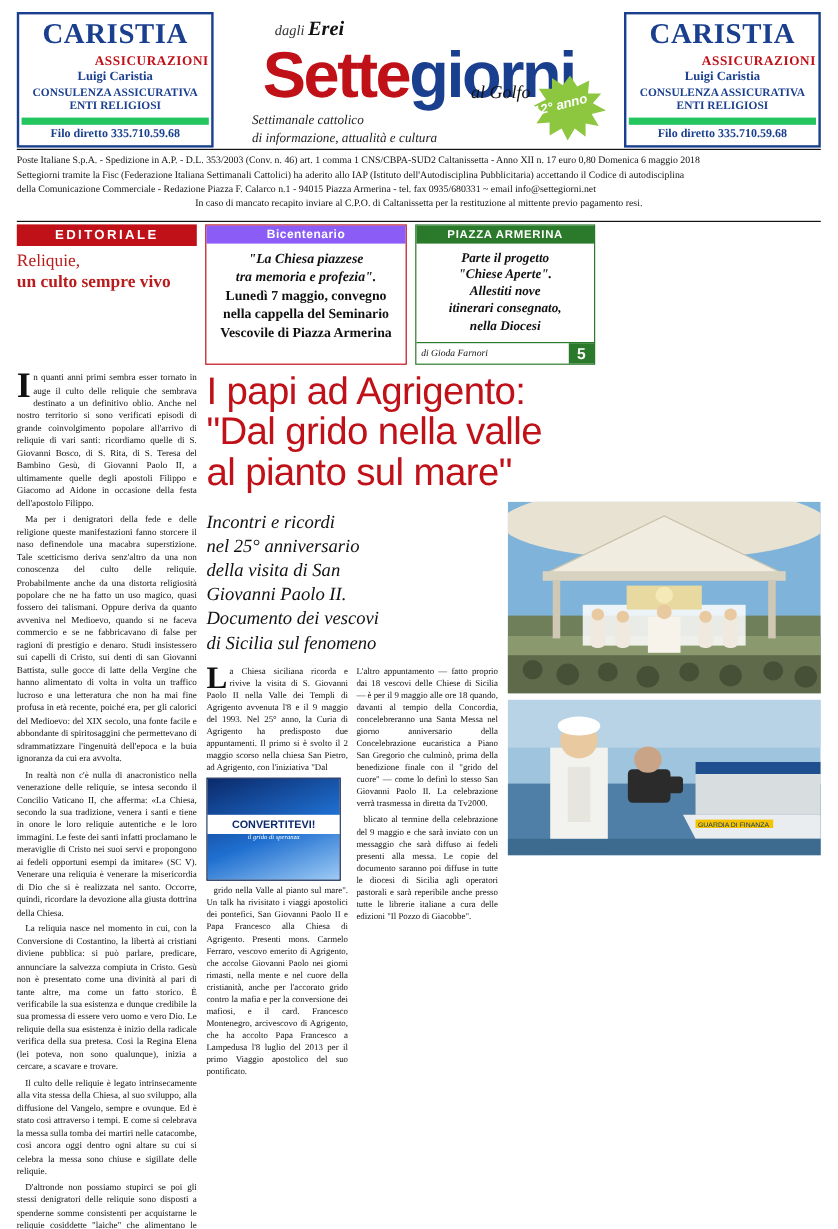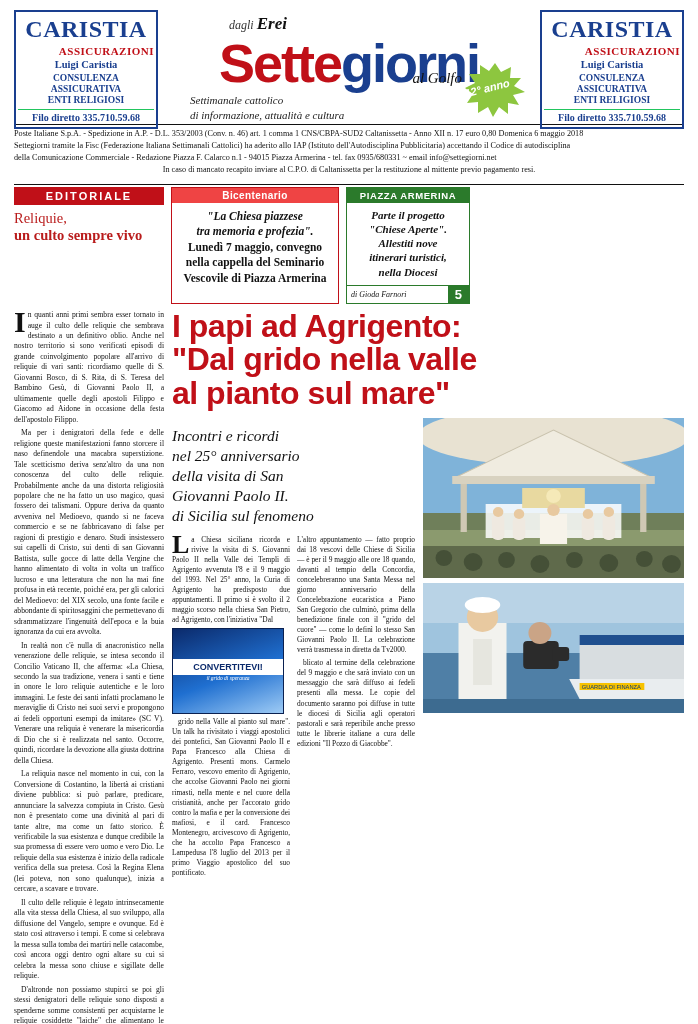"CARISTIA" .ad-box { width: 144px -> 164px }
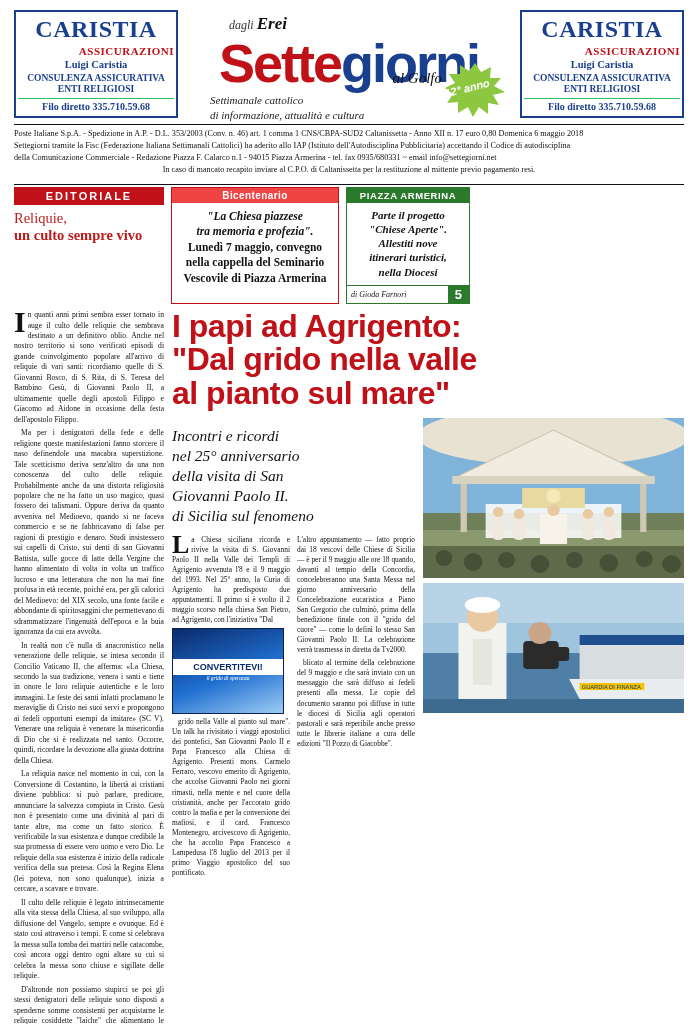"Filo diretto 335.710.59.68" .ad-phone { border-top: 1px solid #22c55e -> 6px solid #22c55e }
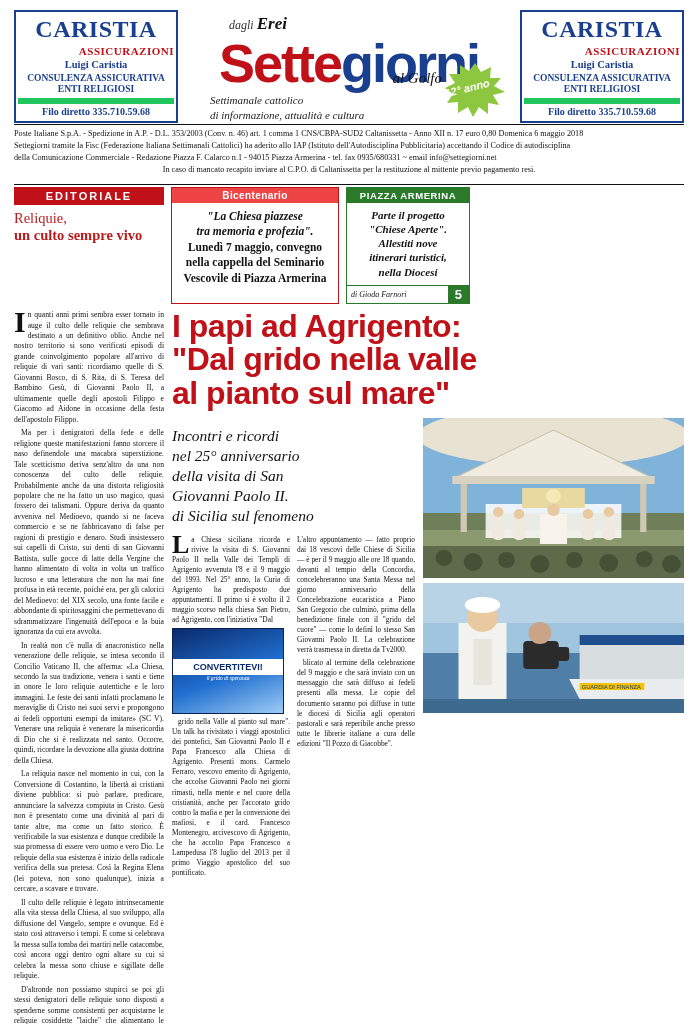"Bicentenario" .bic-head { background: #ef4444 -> #8b5cf6 }
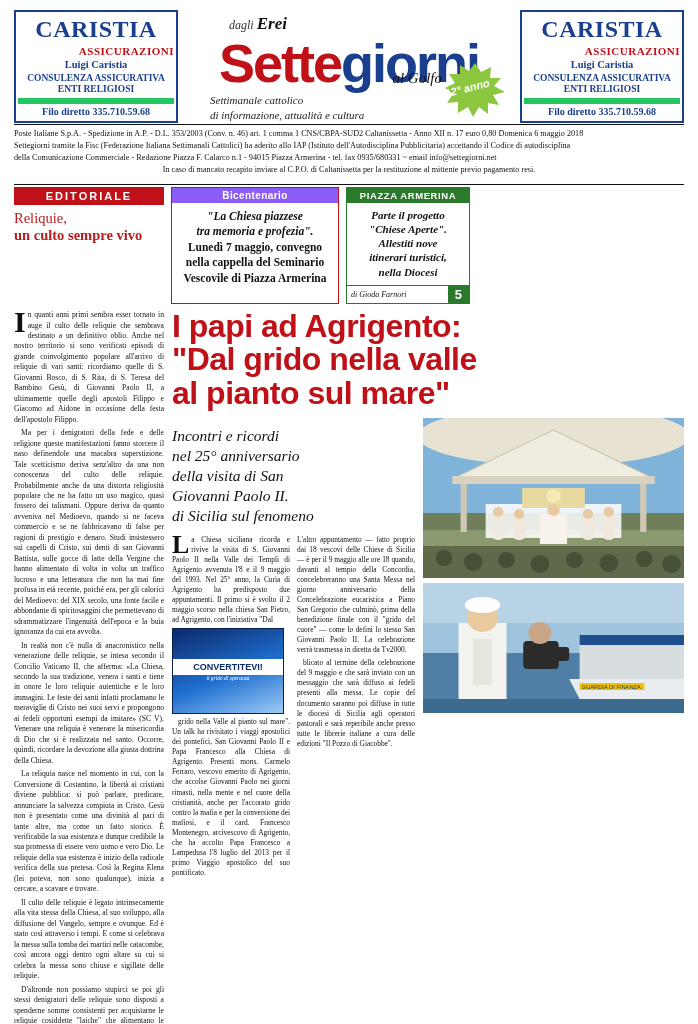"PIAZZA ARMERINA" .box-piazza { width: 124px -> 150px }
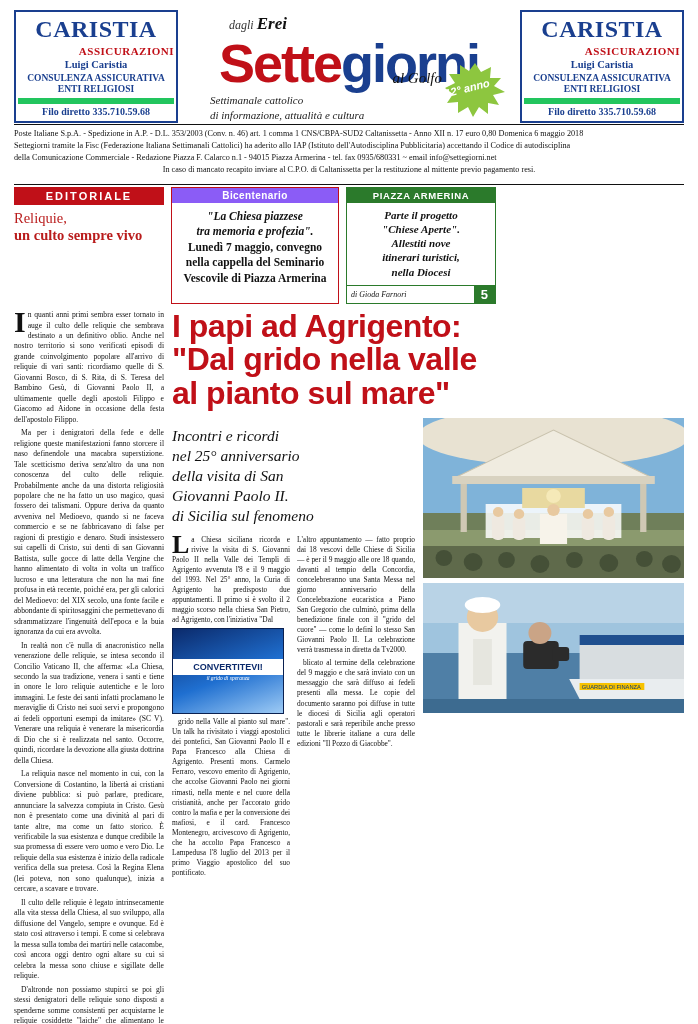"itinerari turistici," div { text: turistici -> consegnato }
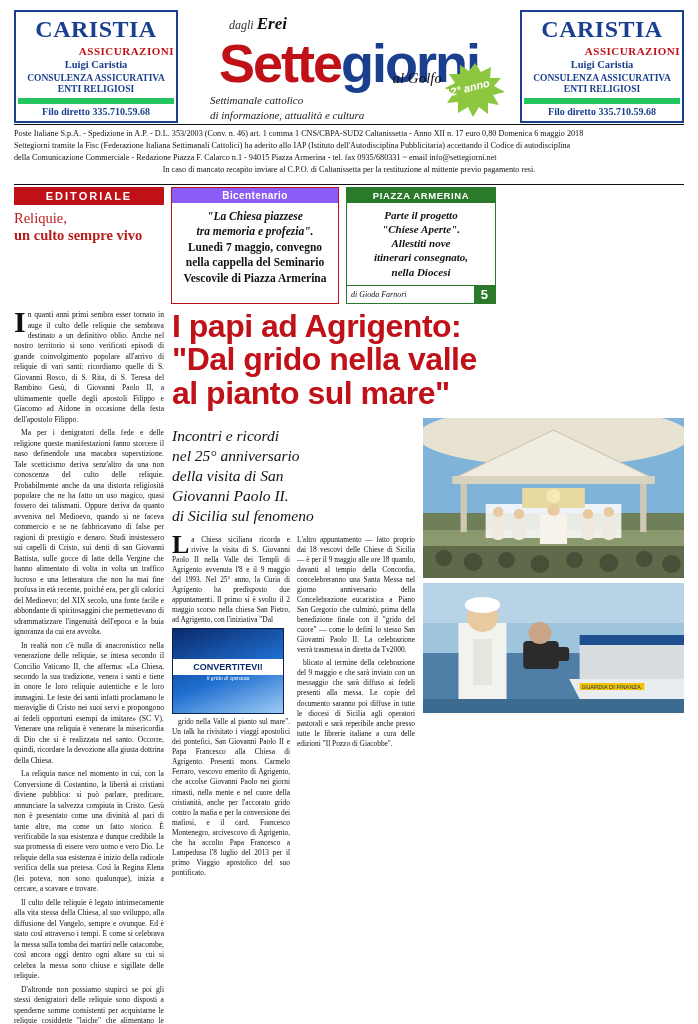"I papi ad Agrigento:" .headline { font-weight: bold -> normal }
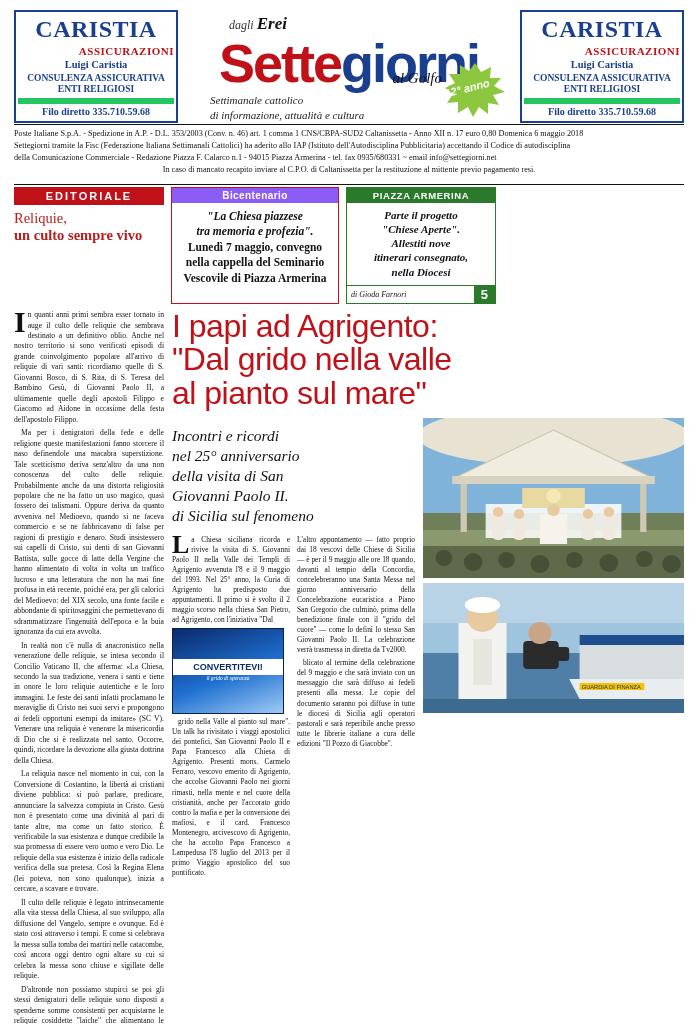"Documento dei vescovi" div { html: none -> <div>Documento dei vescovi</div> }
